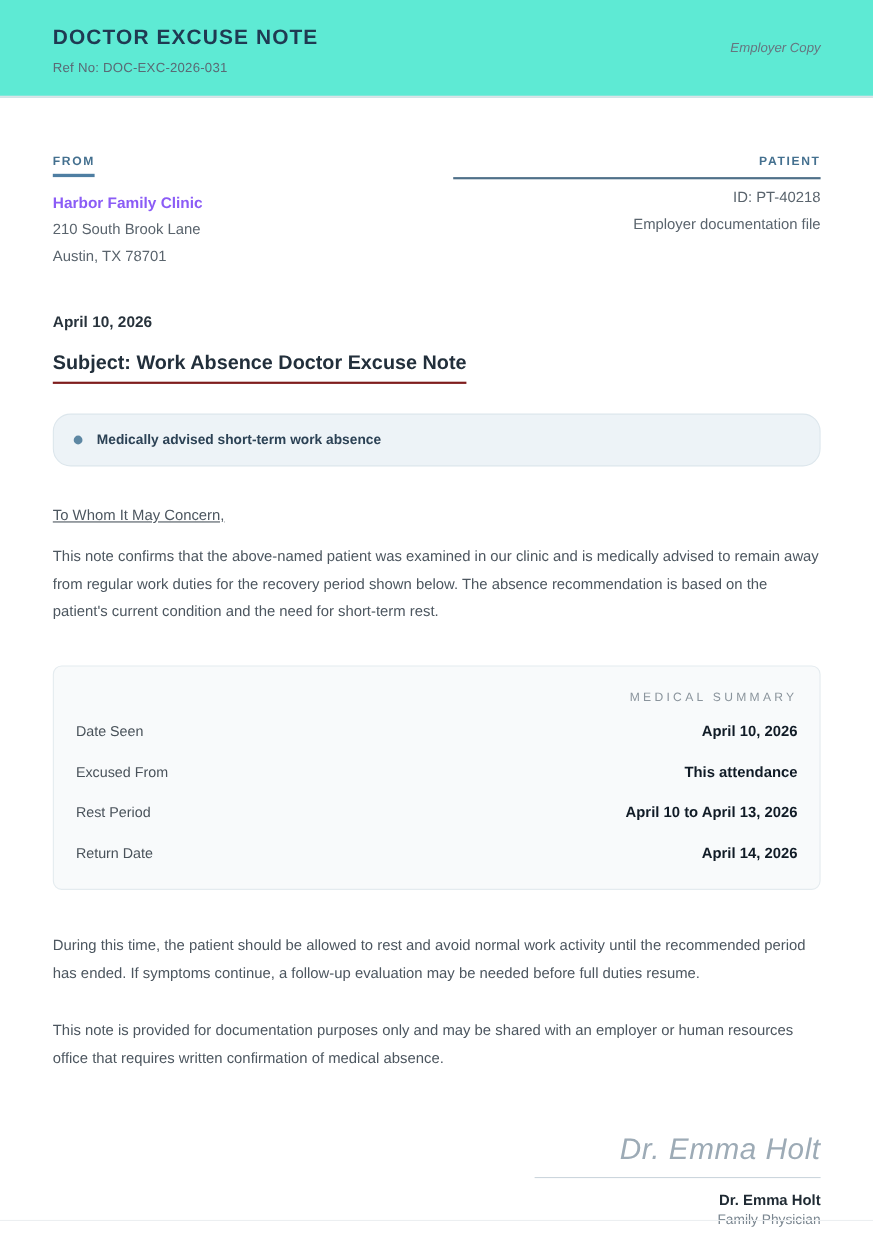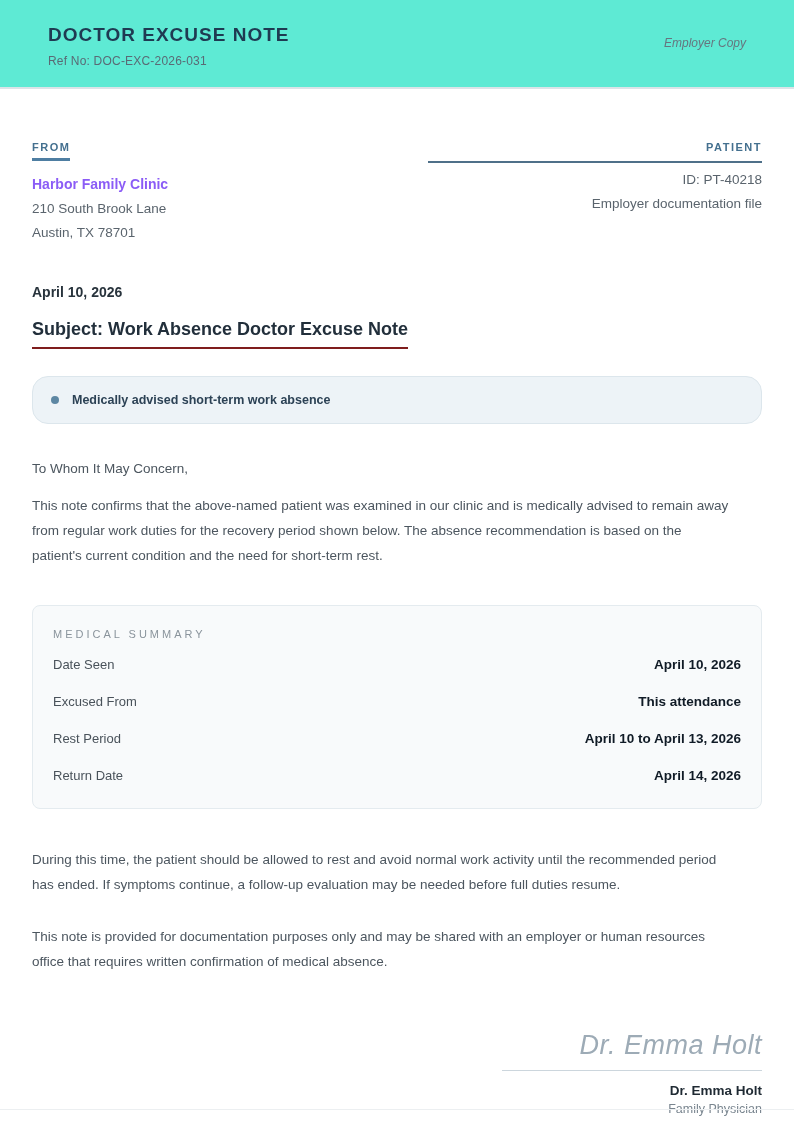"FROM" .content { padding: 0 32px -> 0 48px }
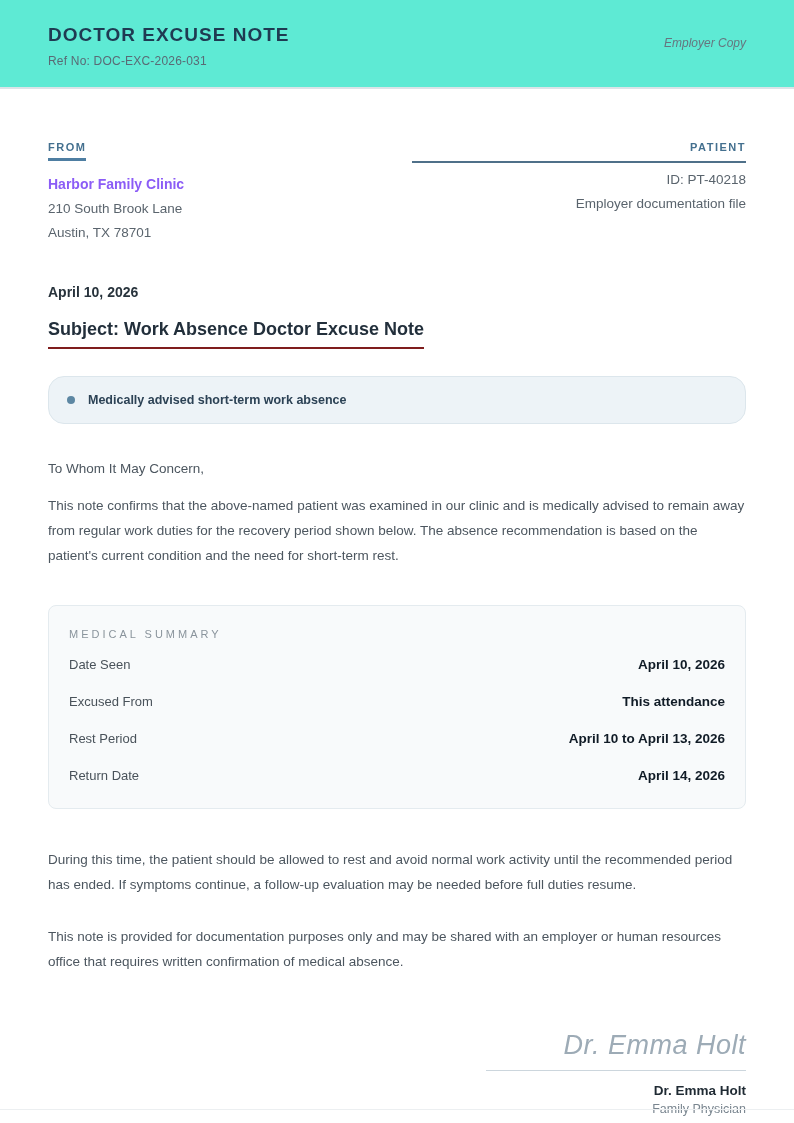"To Whom It May Concern," .salutation { text-decoration: none -> underline }
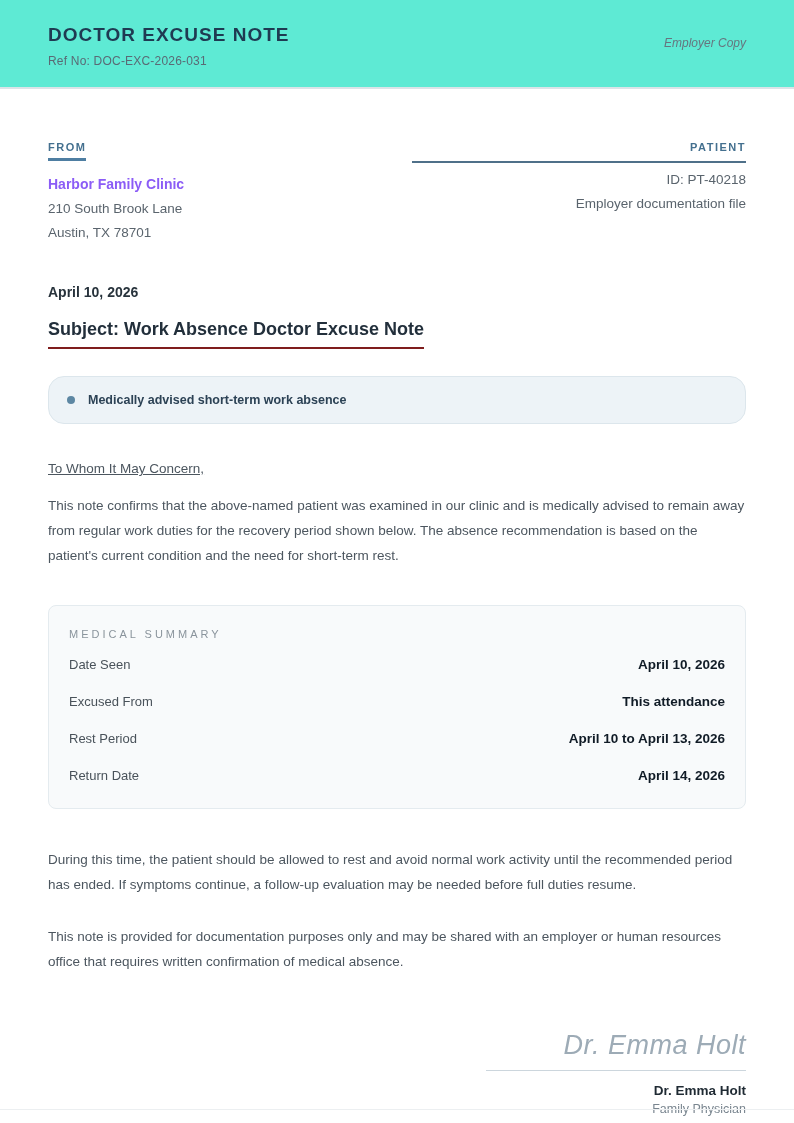"MEDICAL SUMMARY" .summary-card { text-align: none -> right }
